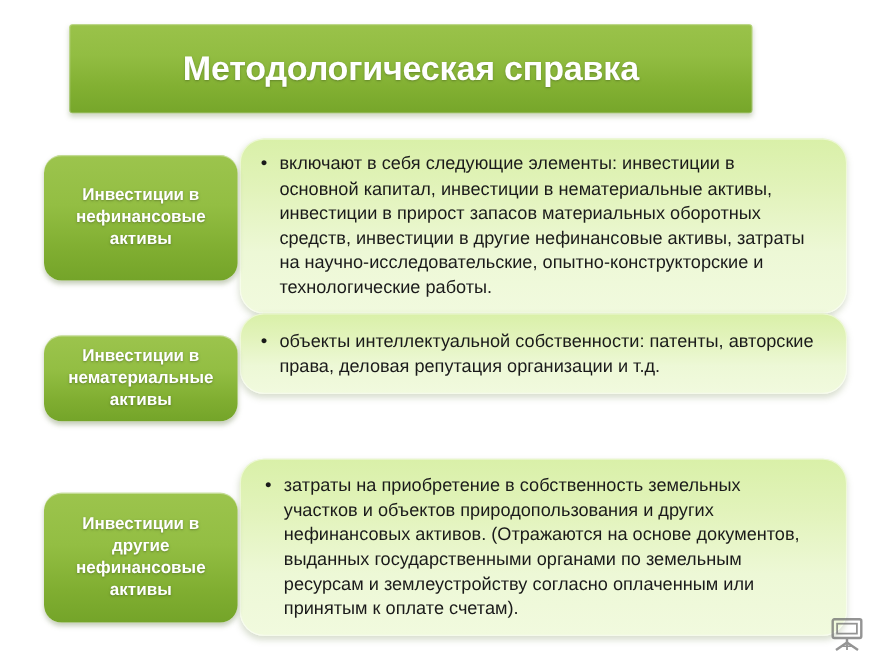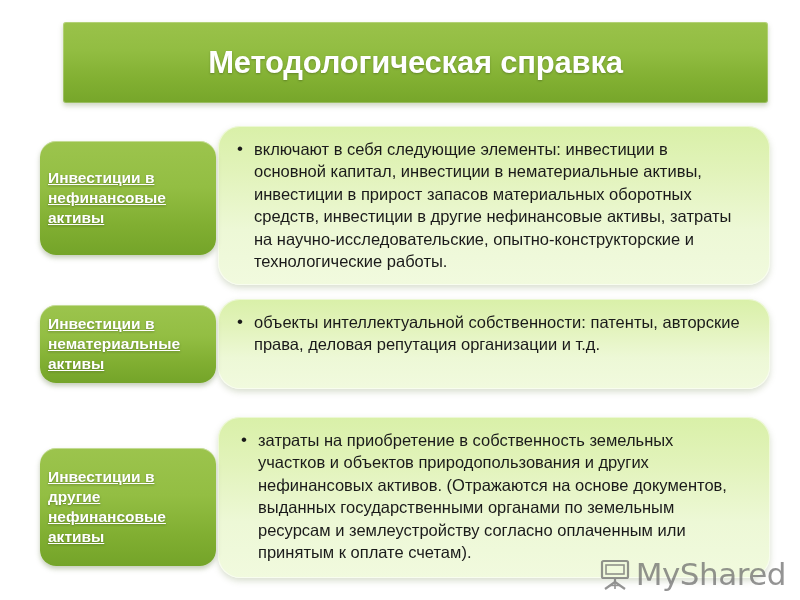"Методологическая справка" #title-banner { width: 705px -> 621px }
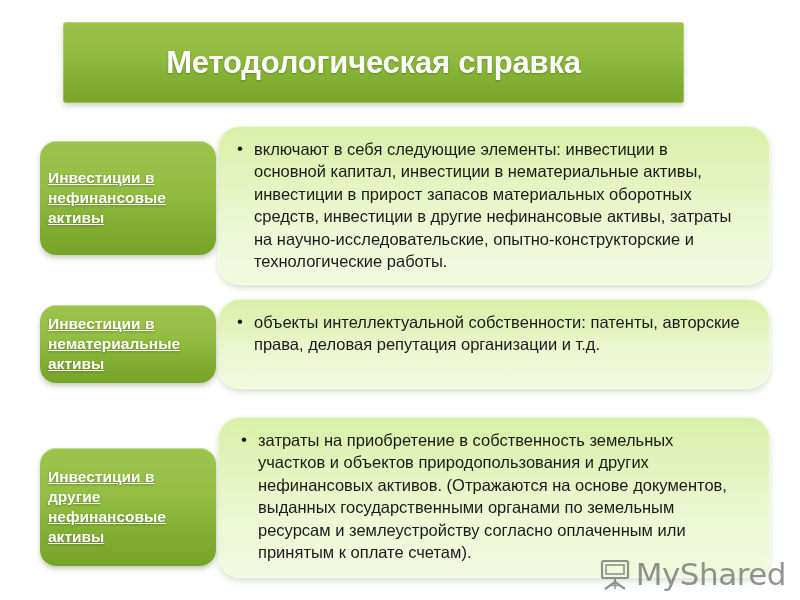"включают в себя следующие элементы:" .content-box { align-items: none -> center }
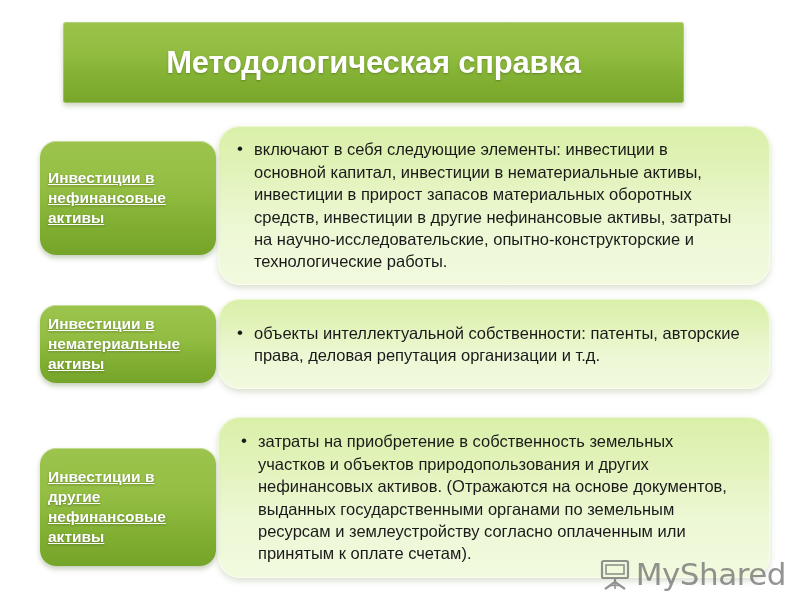"Инвестиции в нефинансовые активы" .label-box .label-text { text-align: left -> center; text-decoration: underline -> none }
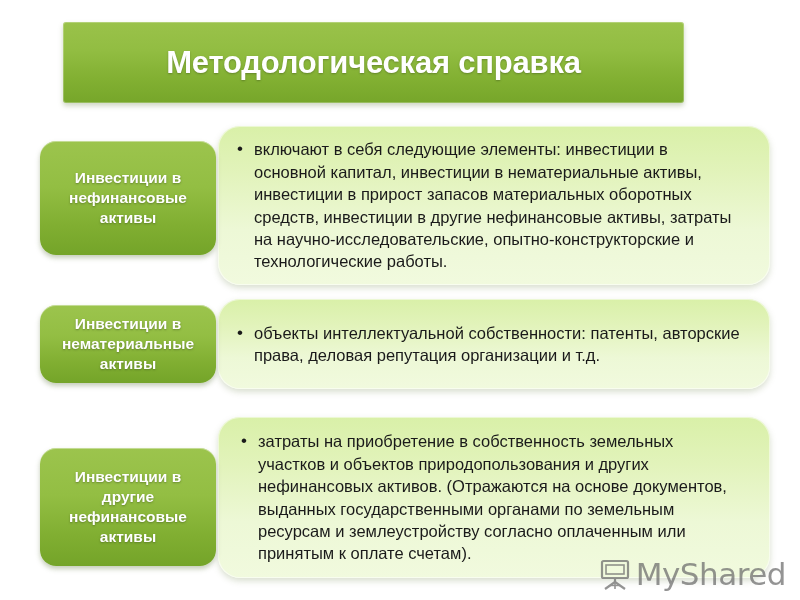"объекты интеллектуальной собственности:" div.content-box { height: 90px -> 73px; top: 299px -> 285px }
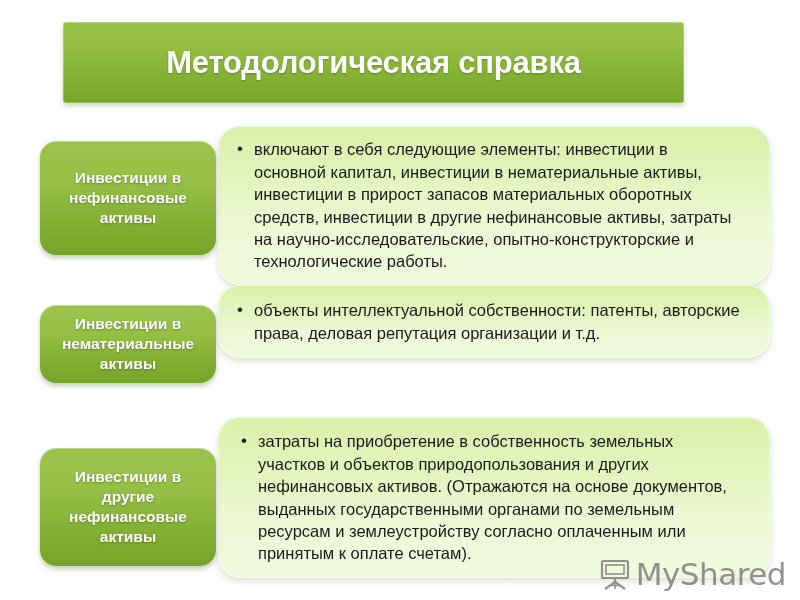"MyShared" span.wm-text { html: <span>MyShared</span> -> none }
